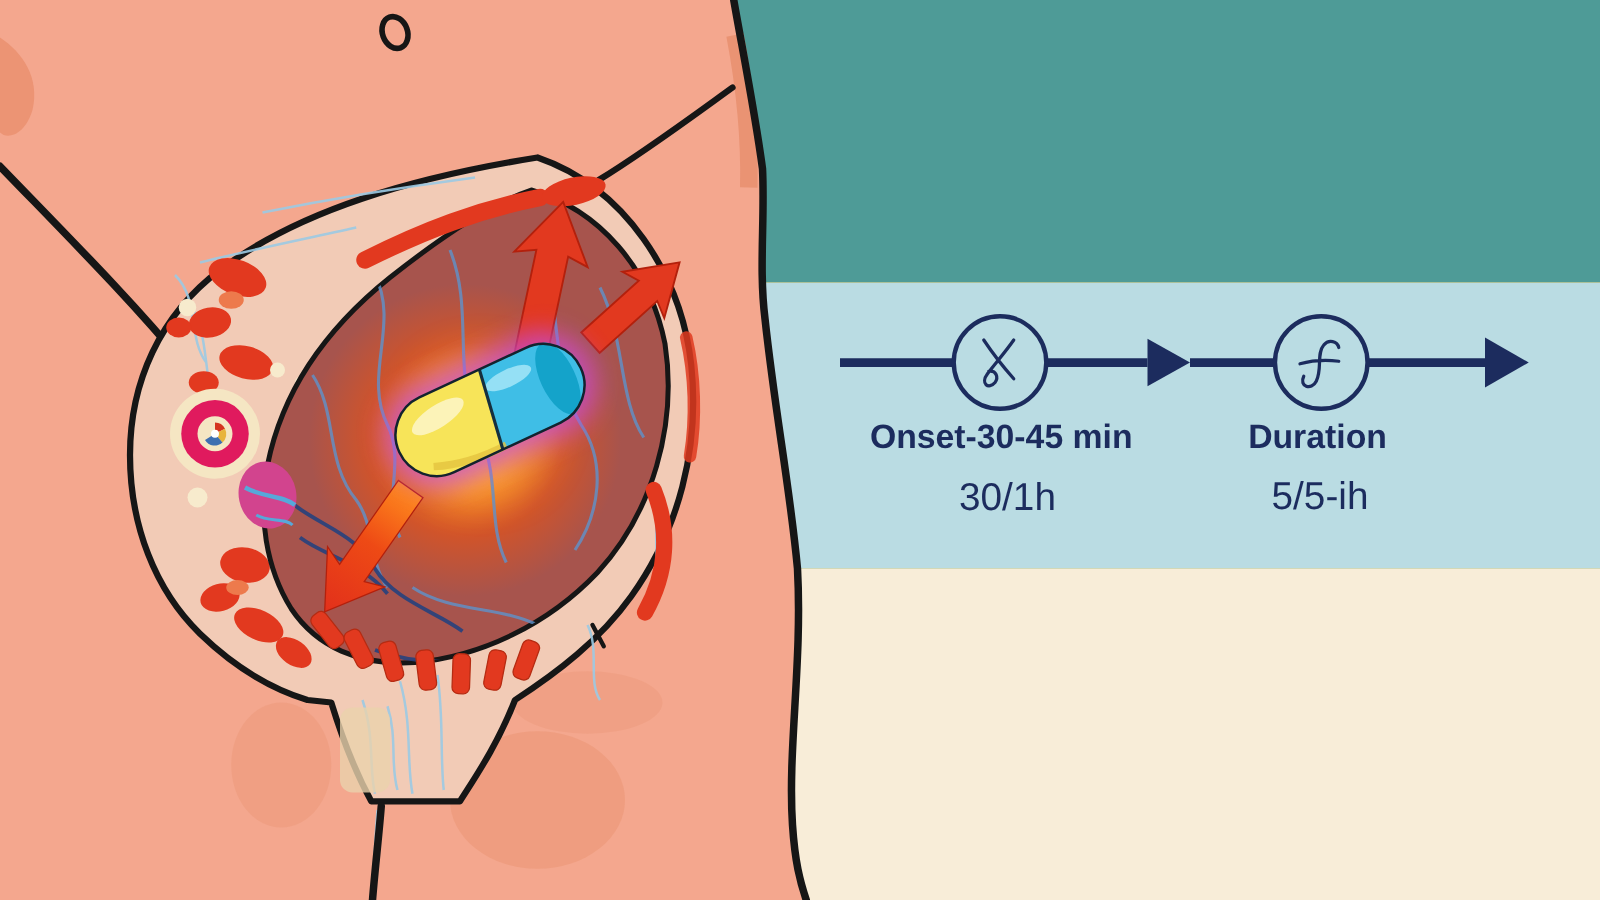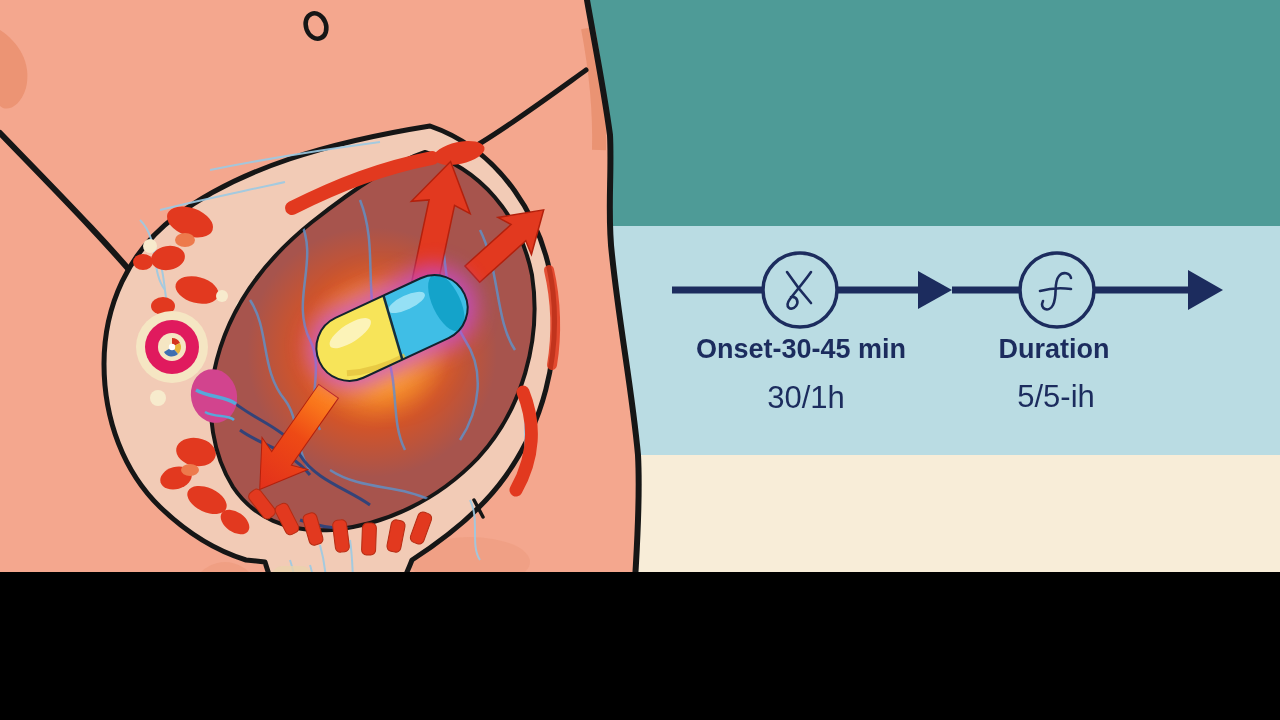"Onset-30-45 min" .stage { height: 572px -> 720px }
